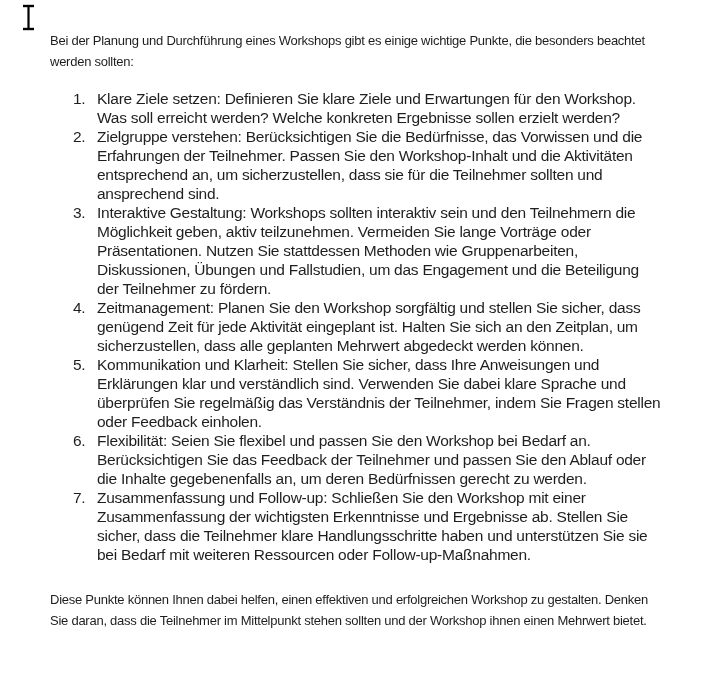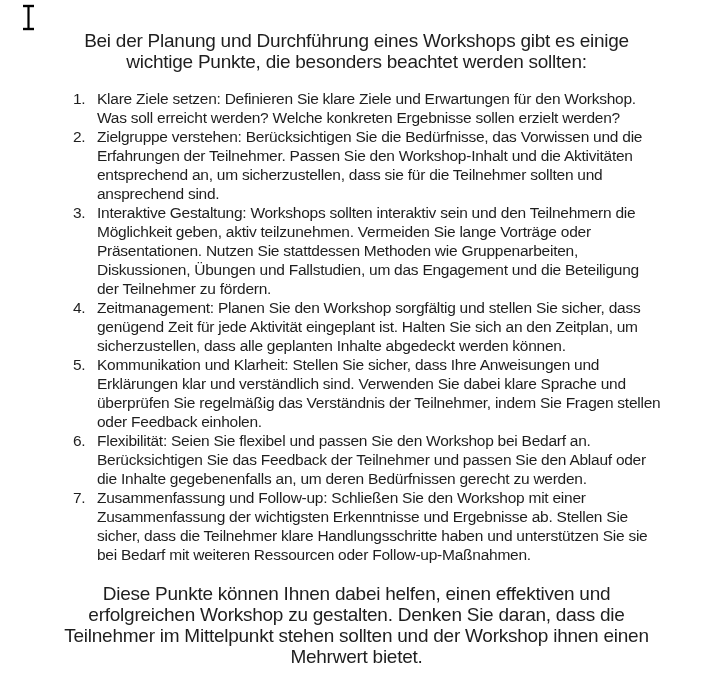"Bei der Planung und Durchführung" .para { font-size: 19px -> 13px; text-align: center -> left }
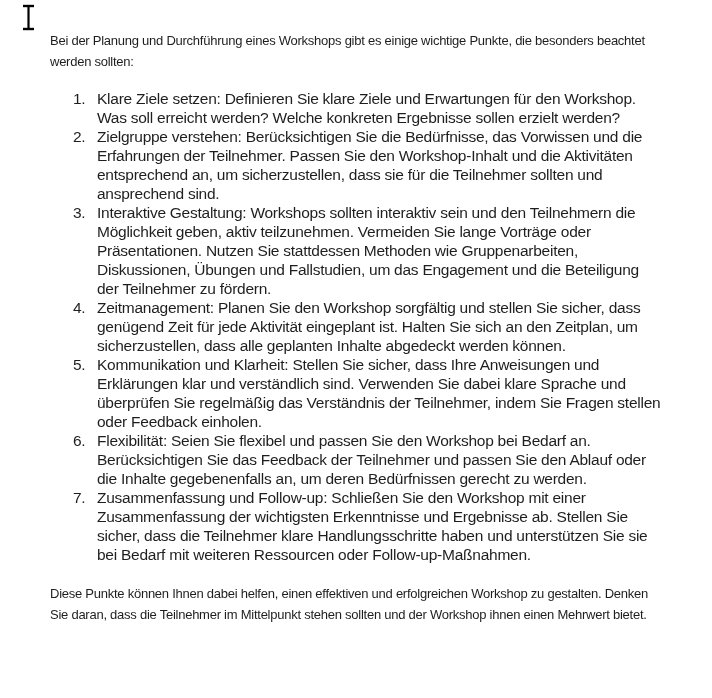"Zeitmanagement: Planen Sie den Workshop" span.li-text { text: Inhalte -> Mehrwert }
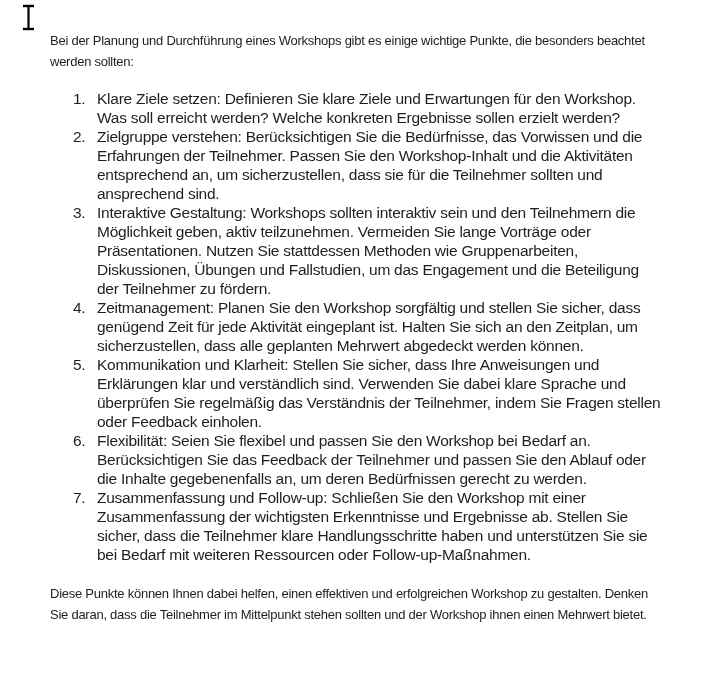"Diese Punkte können Ihnen dabei" .outro { margin-top: 19px -> 25px }
